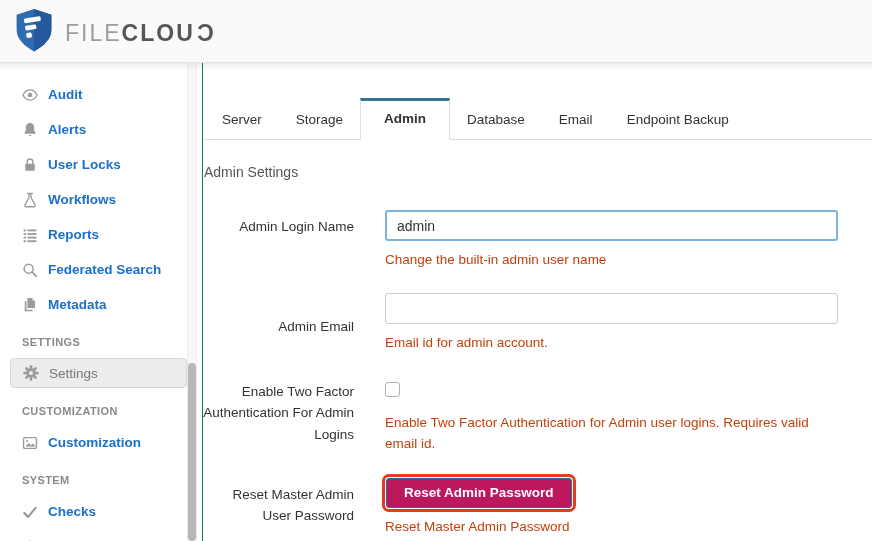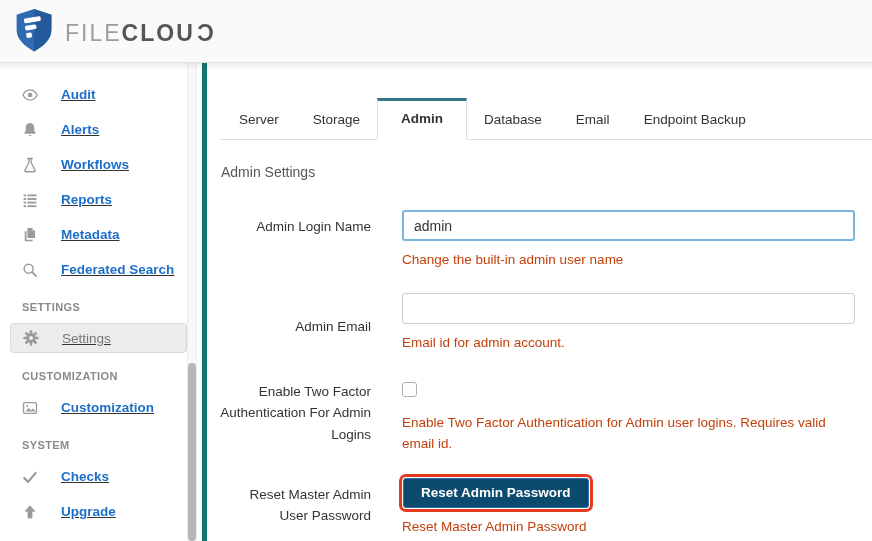"Audit" .side-item { gap: 22px -> 9px; text-decoration: underline -> none }
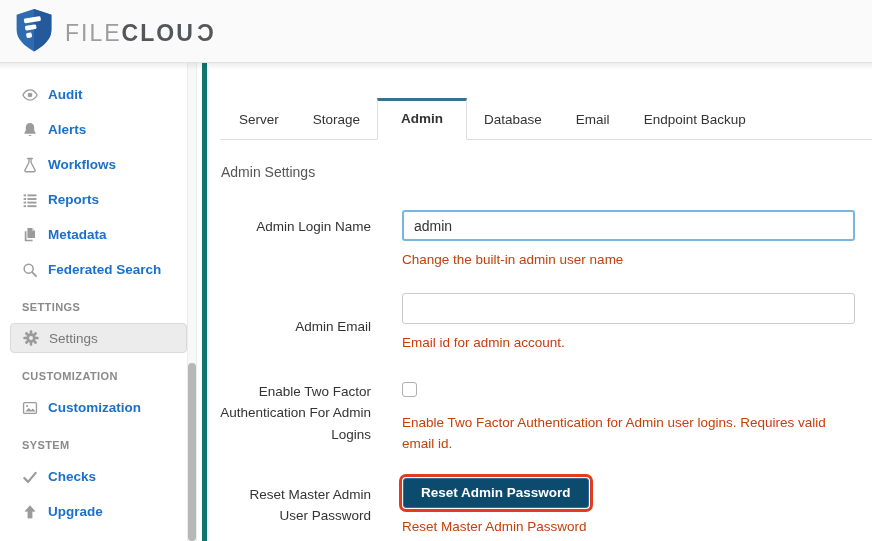"Server" .main { border-left: 5px solid #0f766e -> 1px solid #0f766e; padding-left: 13px -> none }
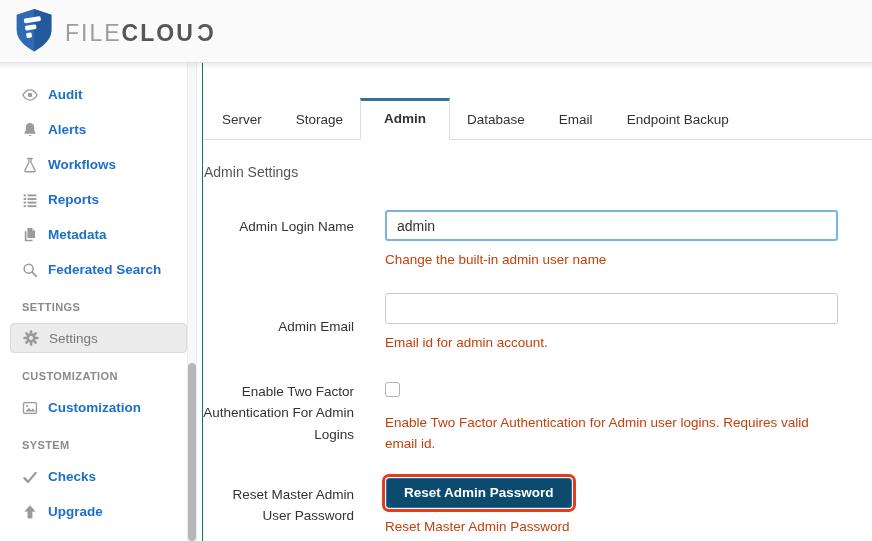"User Locks" div.side-item { html: none -> <div> <span> <svg> <path></path> <rect></rect> </svg> </span> <span>User Locks</span> </div> }
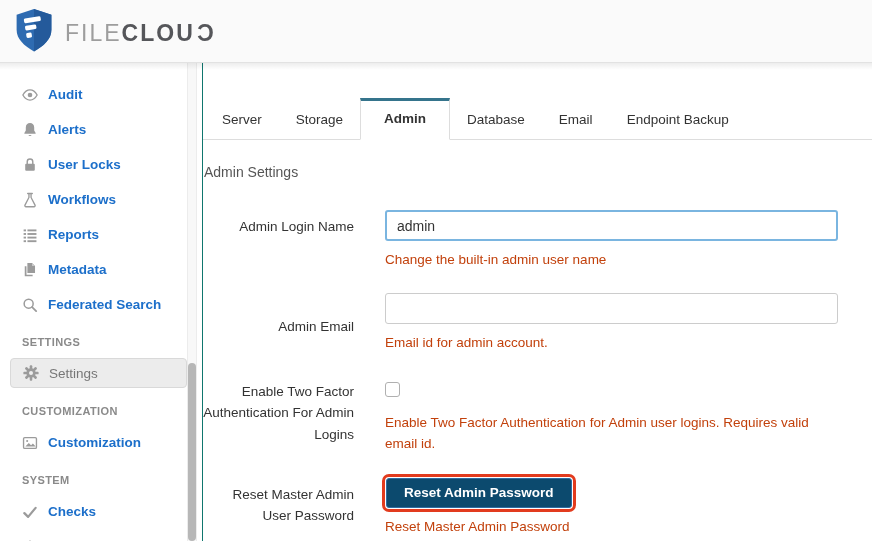"Metadata" div.side-item { order: before "Federated Search" -> after "Federated Search" }
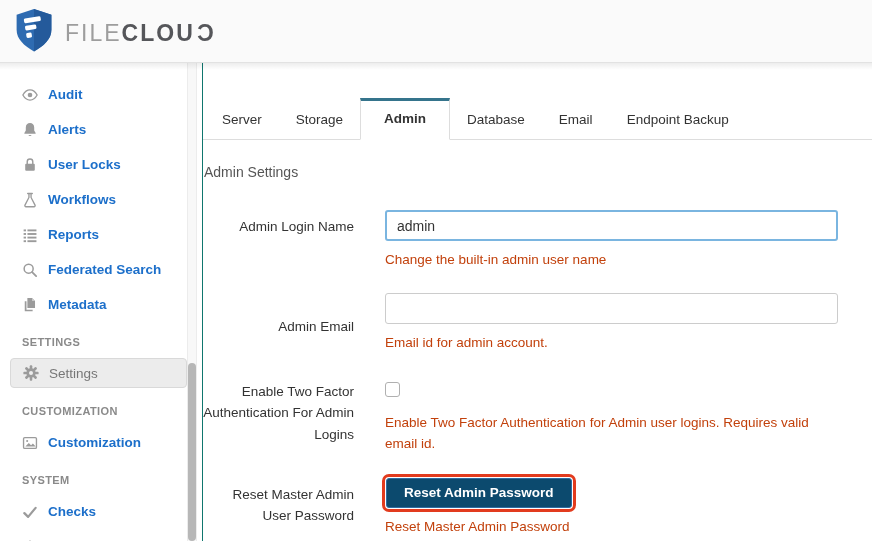"Reset Admin Password" .btn-primary { background: #0c4a6e -> #be185d }
